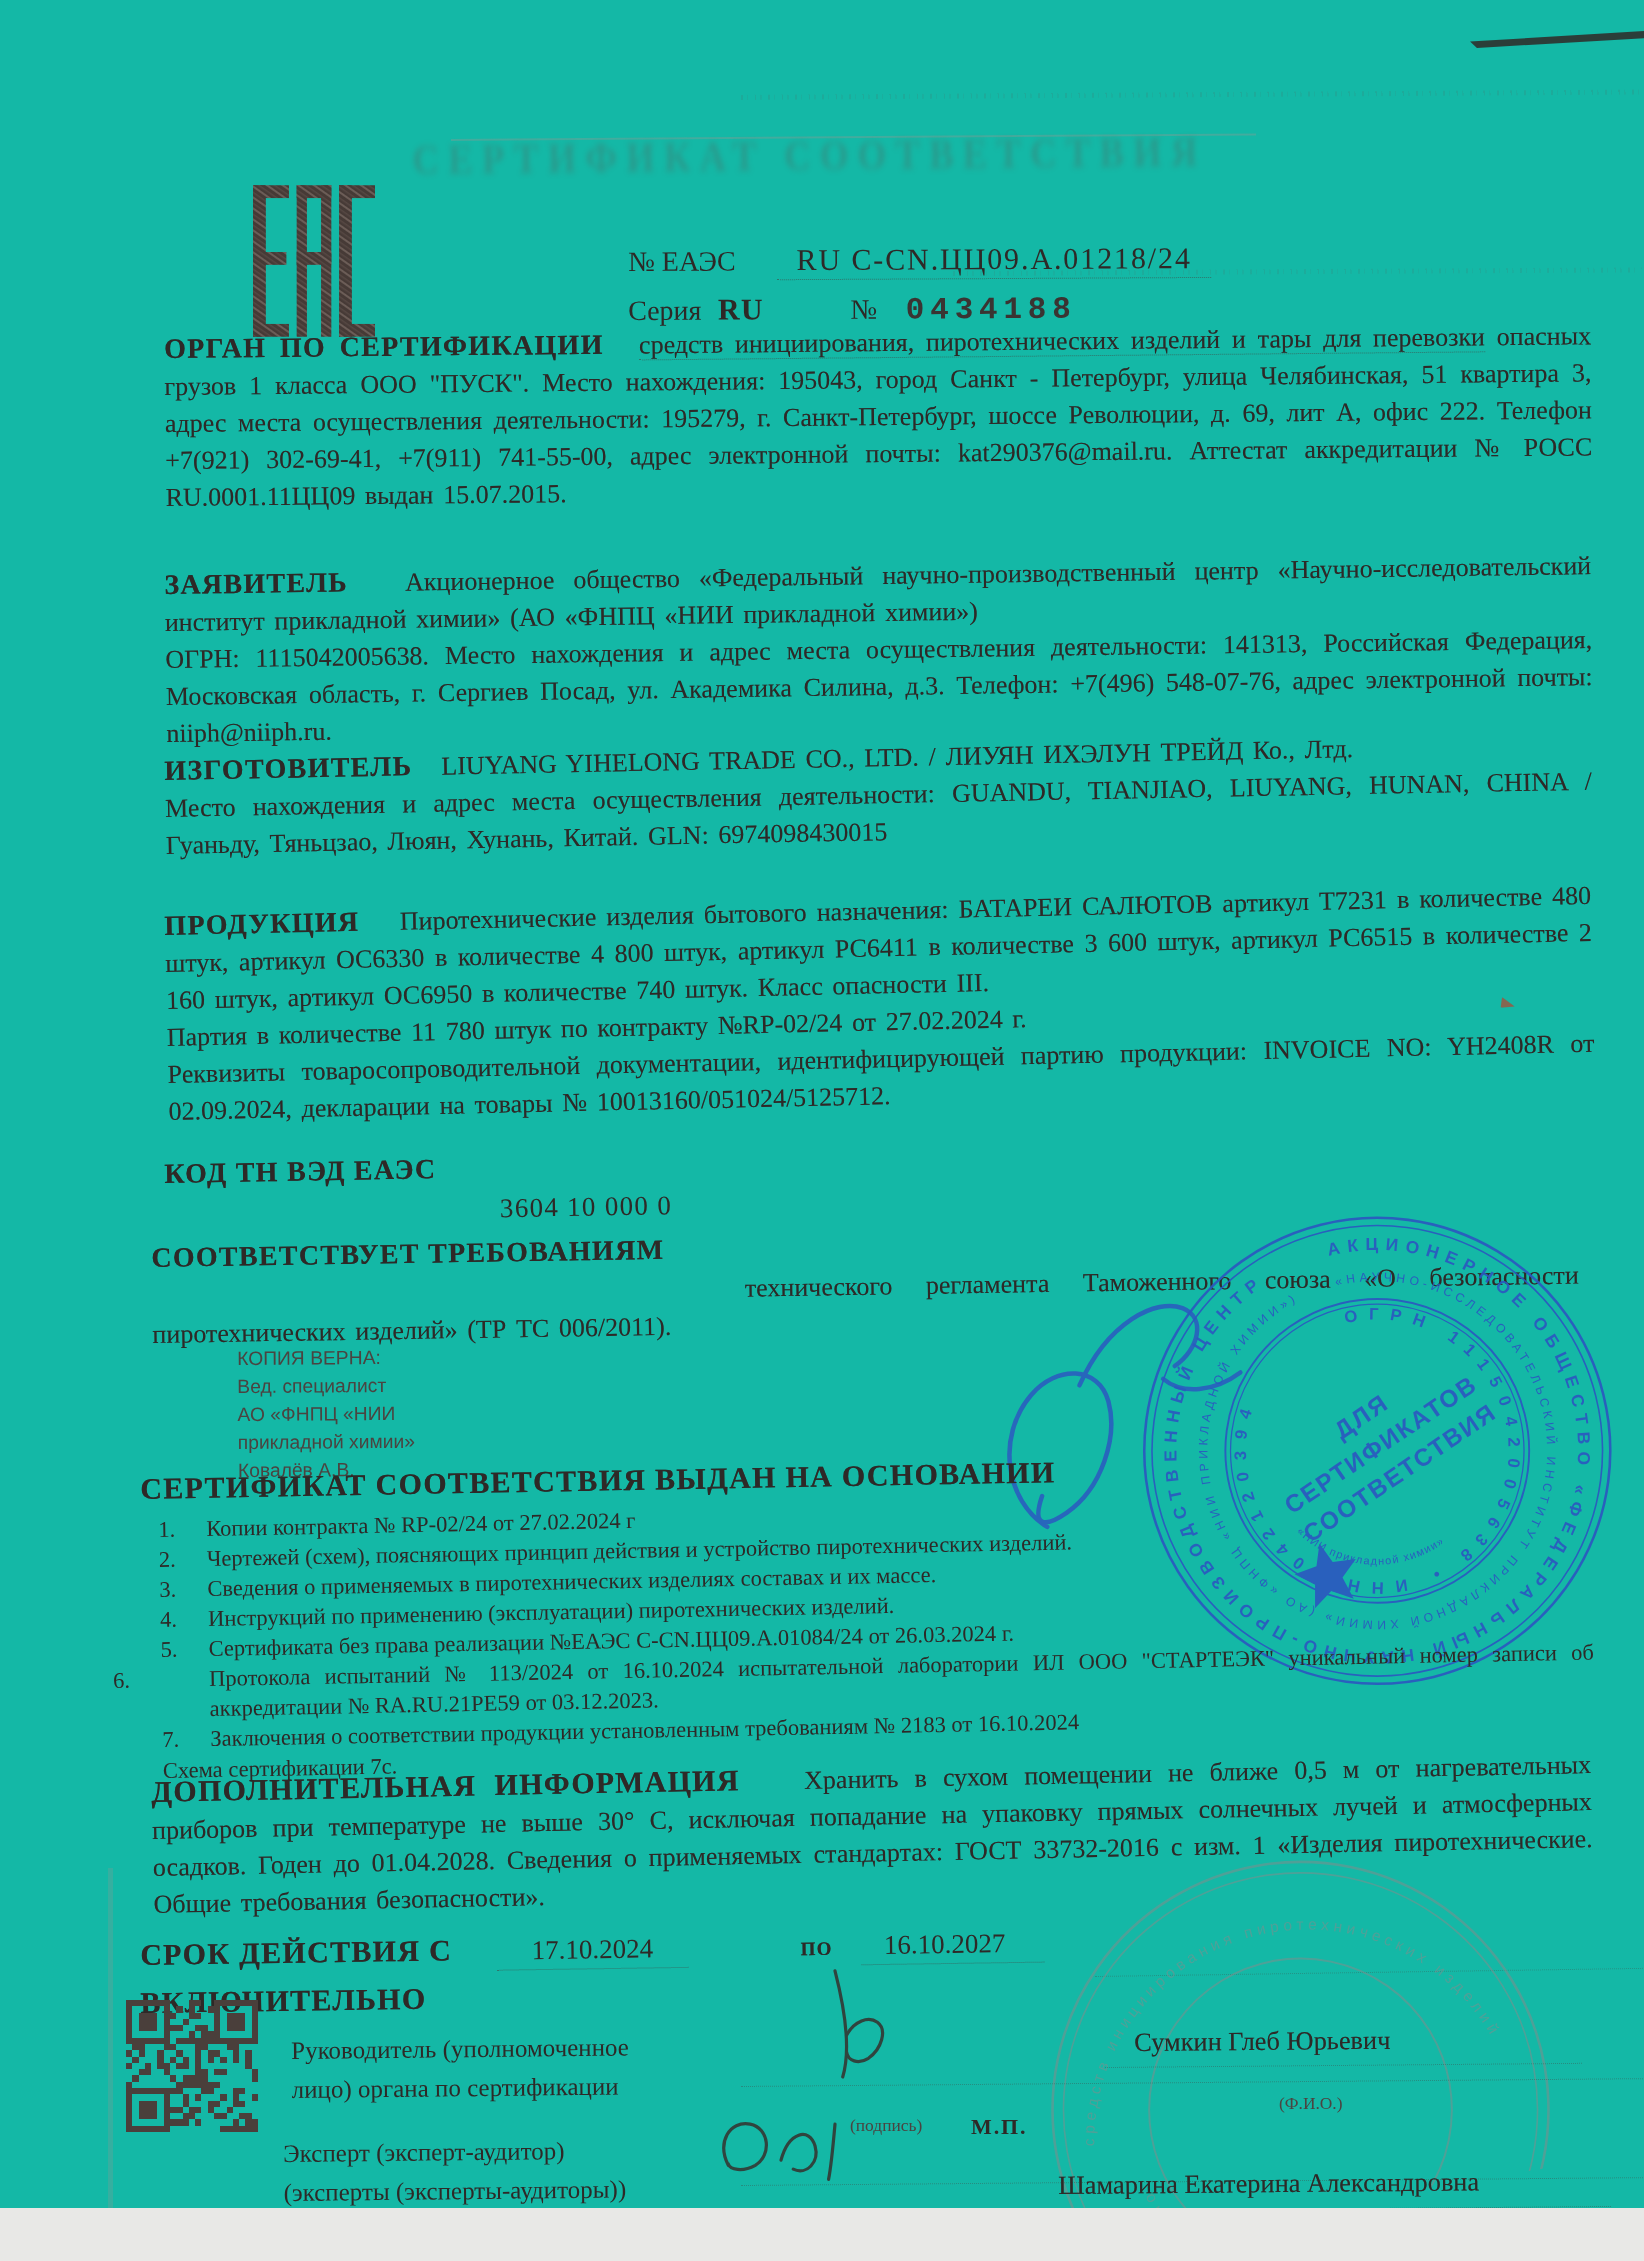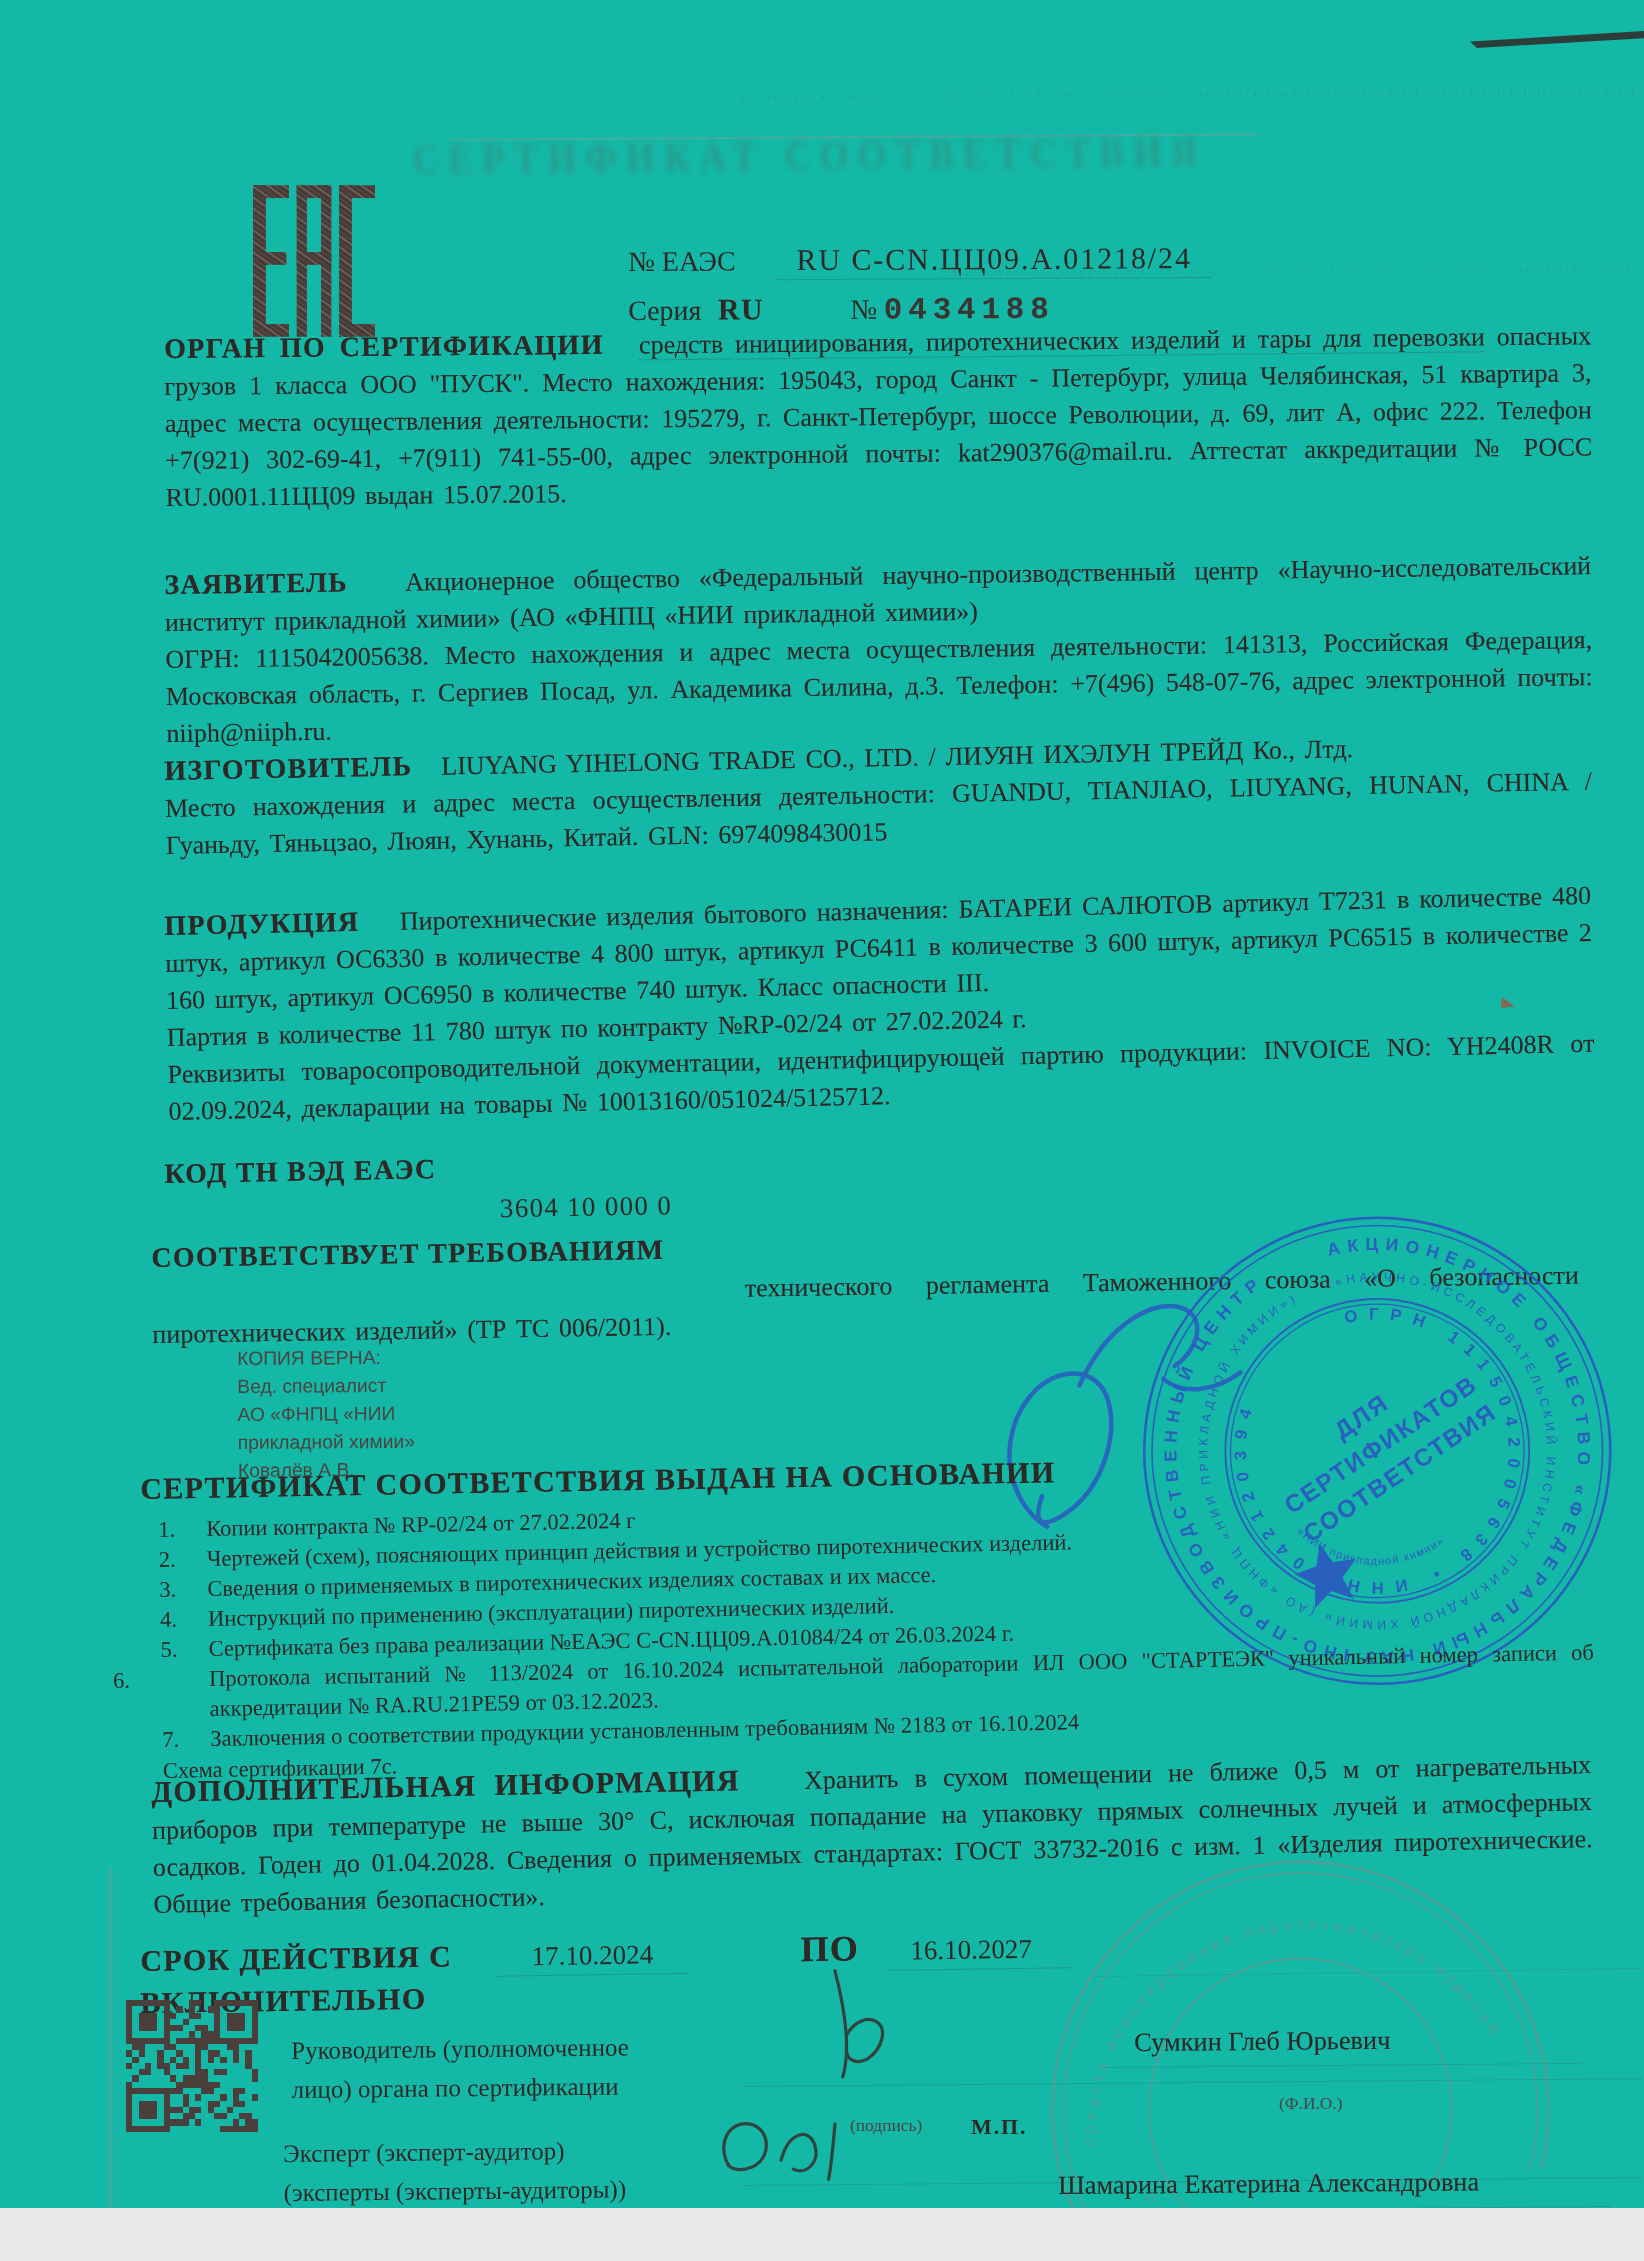"0434188" span.mono { margin-left: 4px -> 26px }
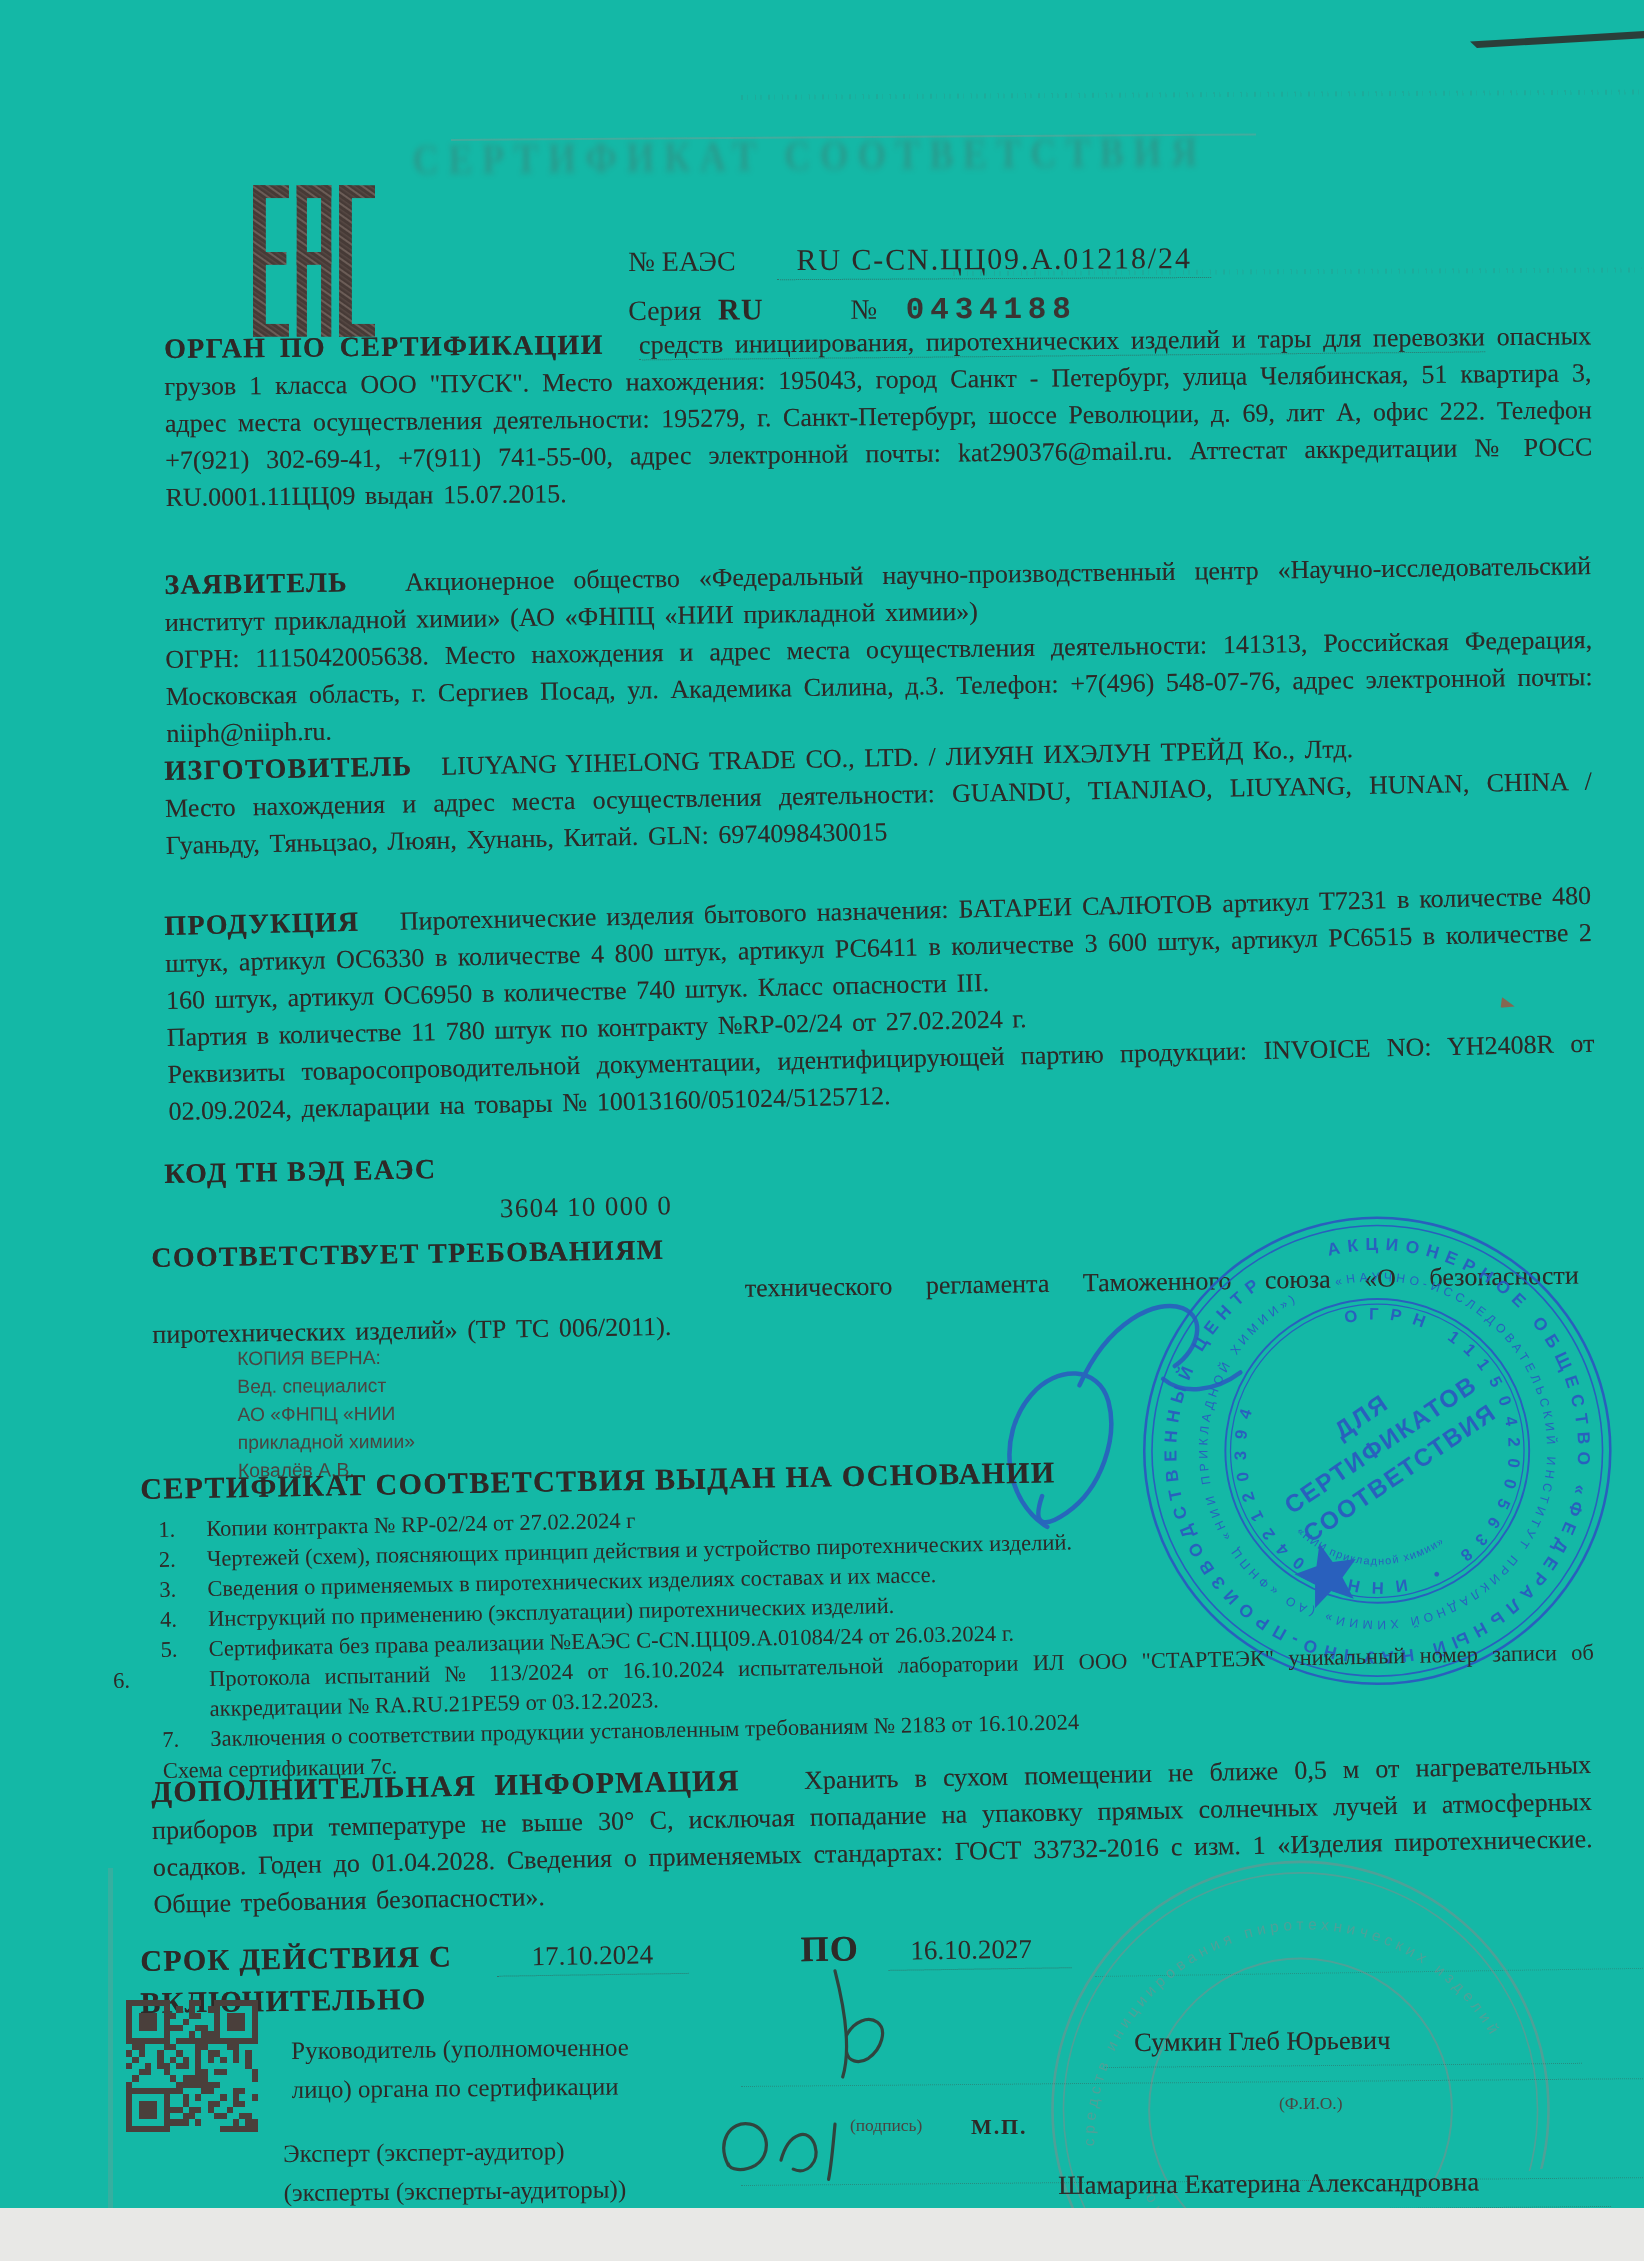"ПО" span.sec-title { font-size: 36px -> 19px }
